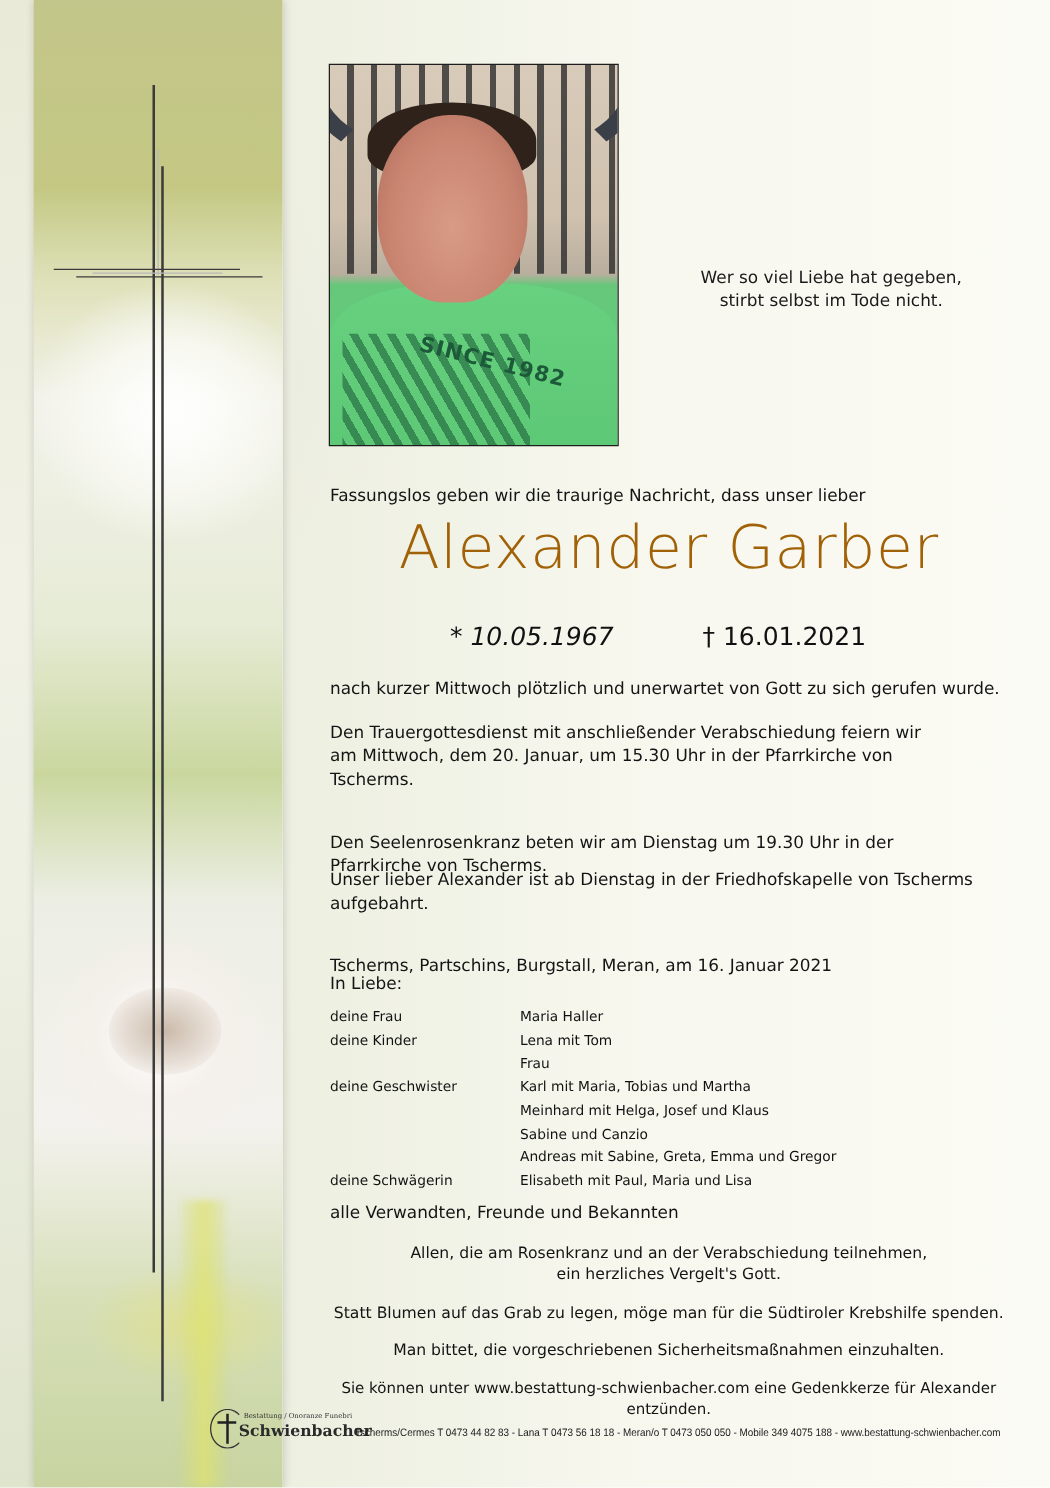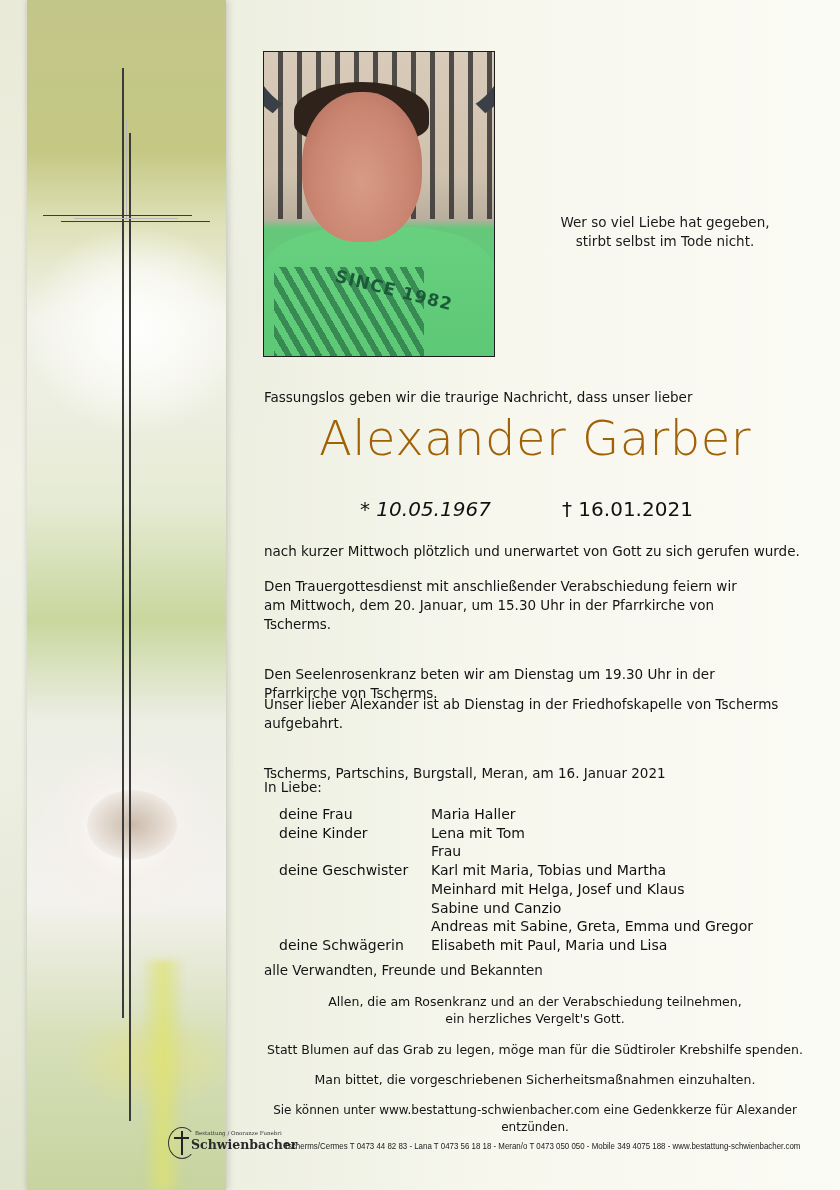"deine Frau" .family { font-size: 14px -> 11px; left: 279px -> 264px }
